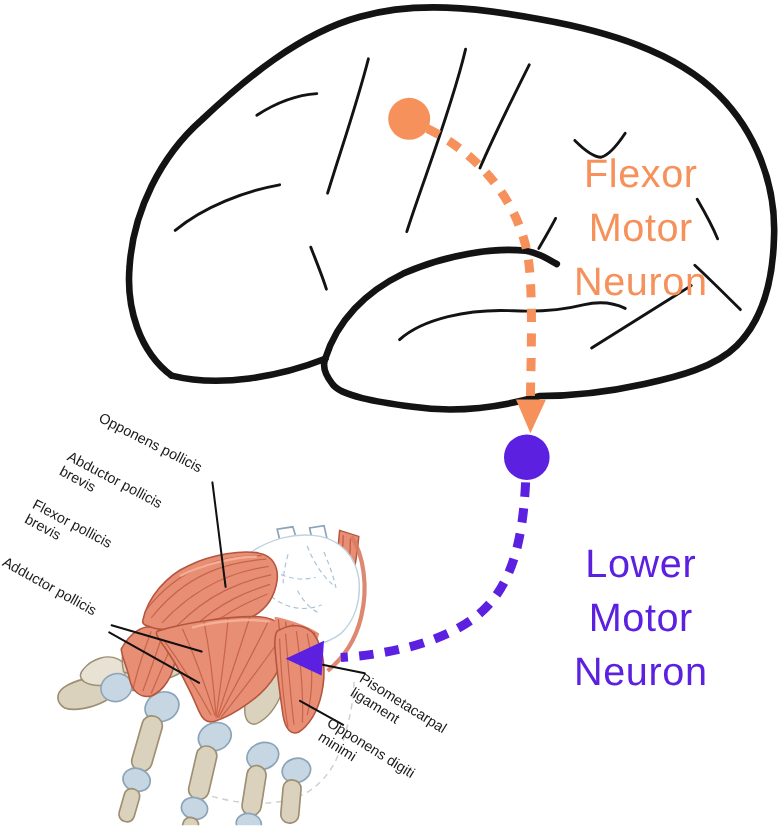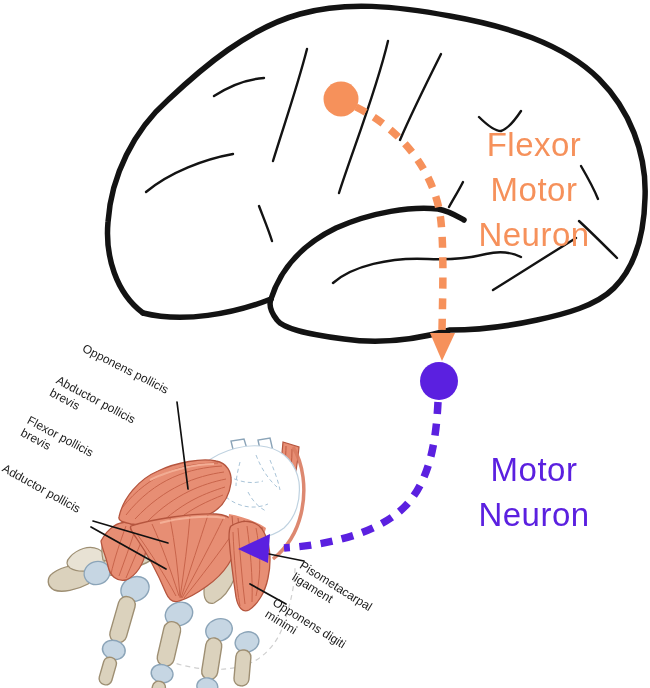"Lower" div { html: none -> <div>Lower</div> }
